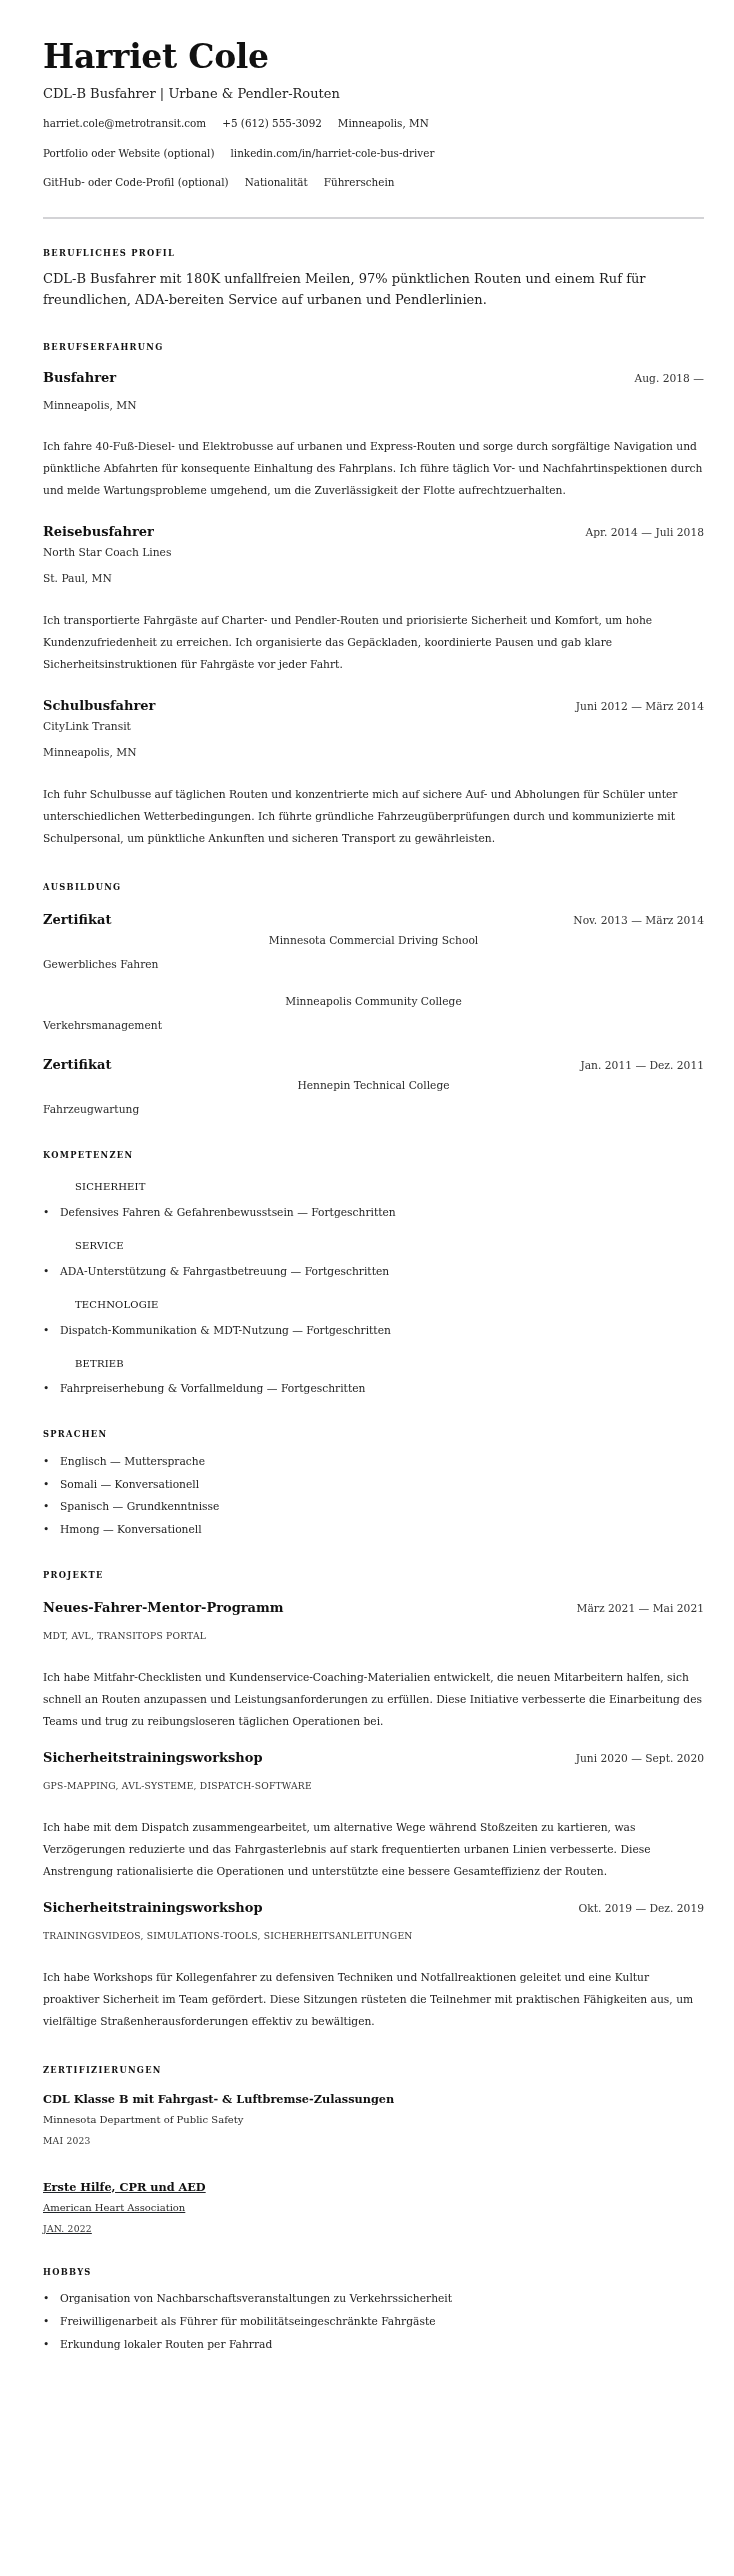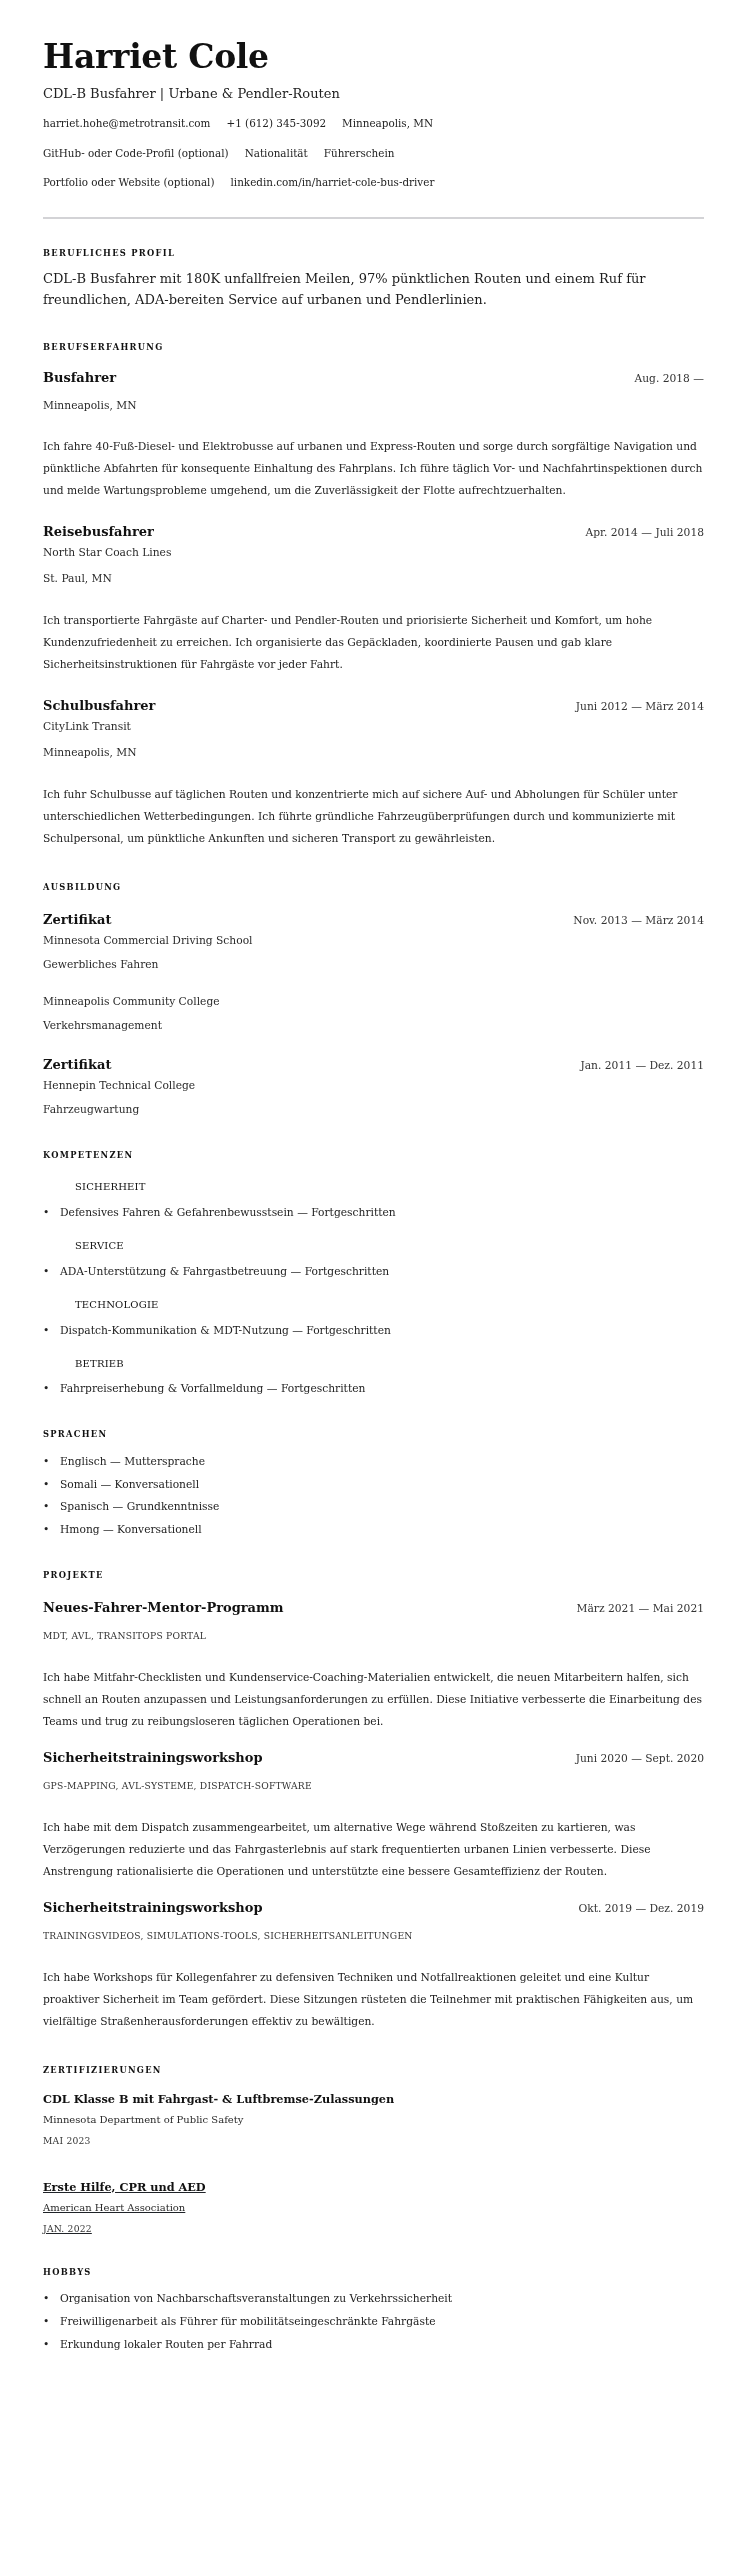"harriet.hohe@metrotransit.com" span { text: harriet.hohe@metrotransit.com -> harriet.cole@metrotransit.com }
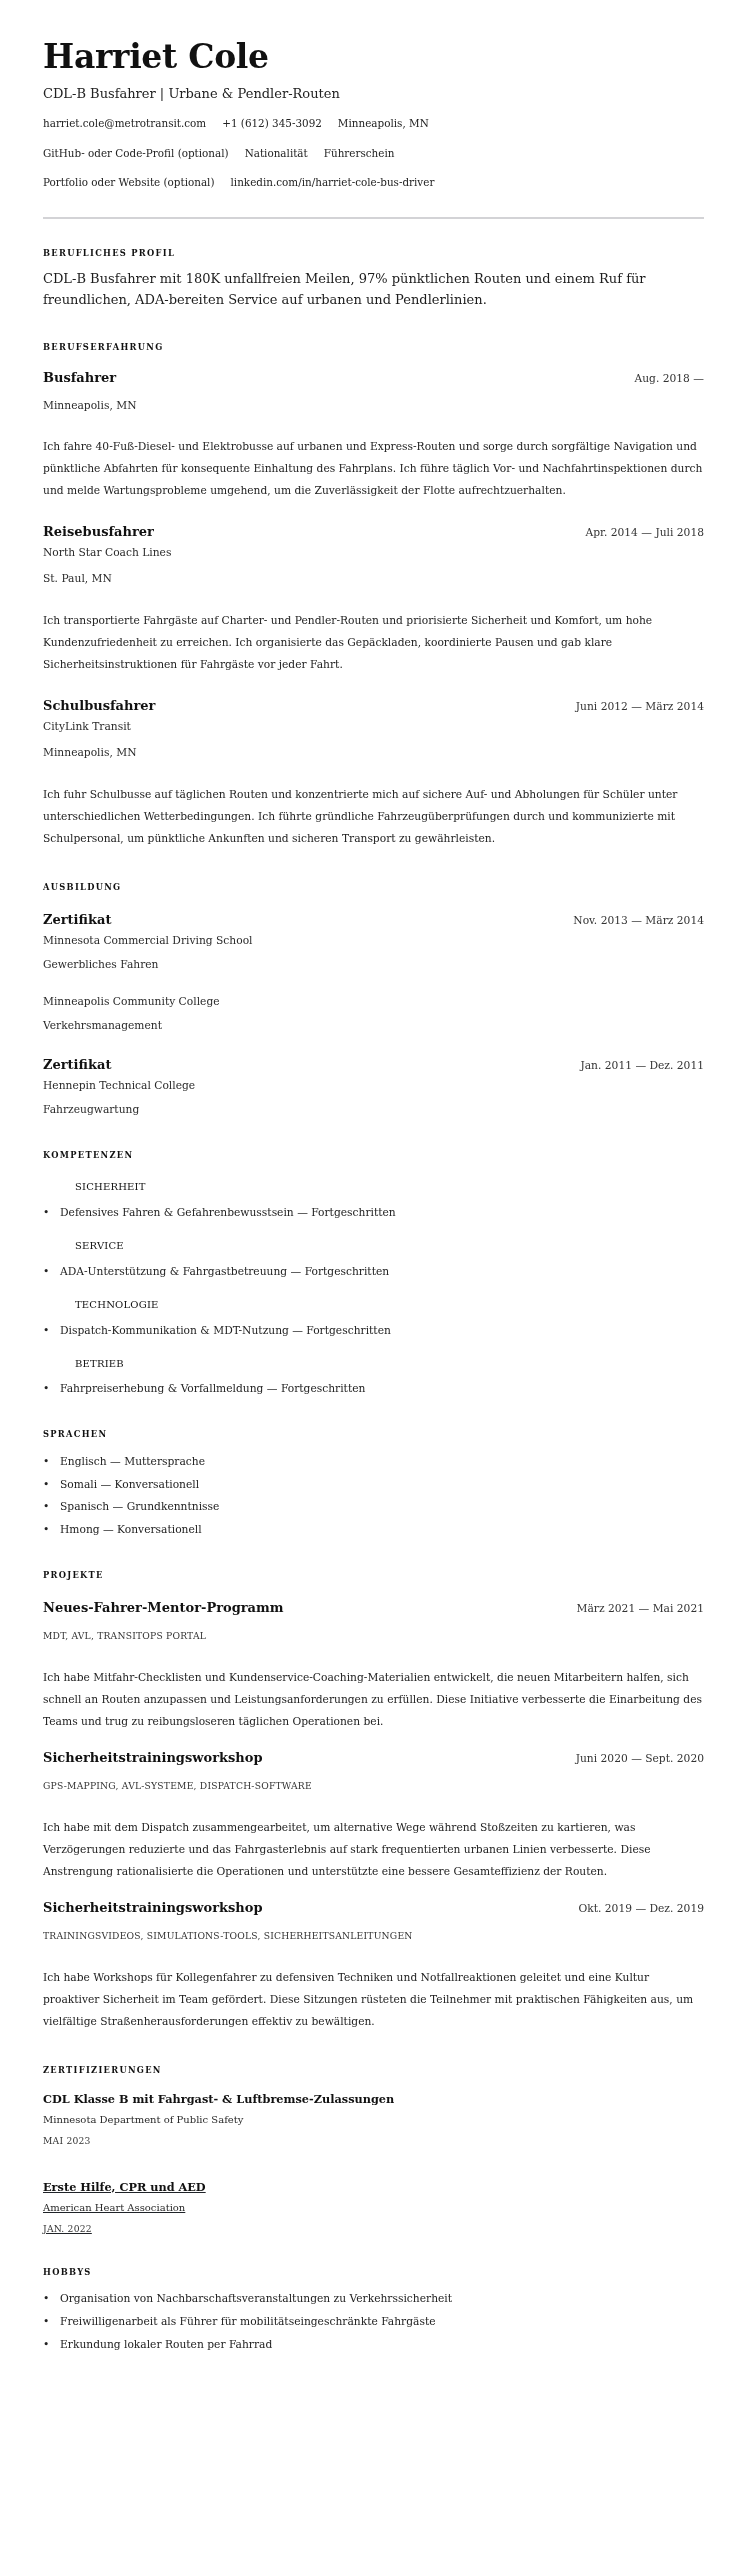"+1 (612) 345-3092" span { text: +1 (612) 345-3092 -> +5 (612) 555-3092 }
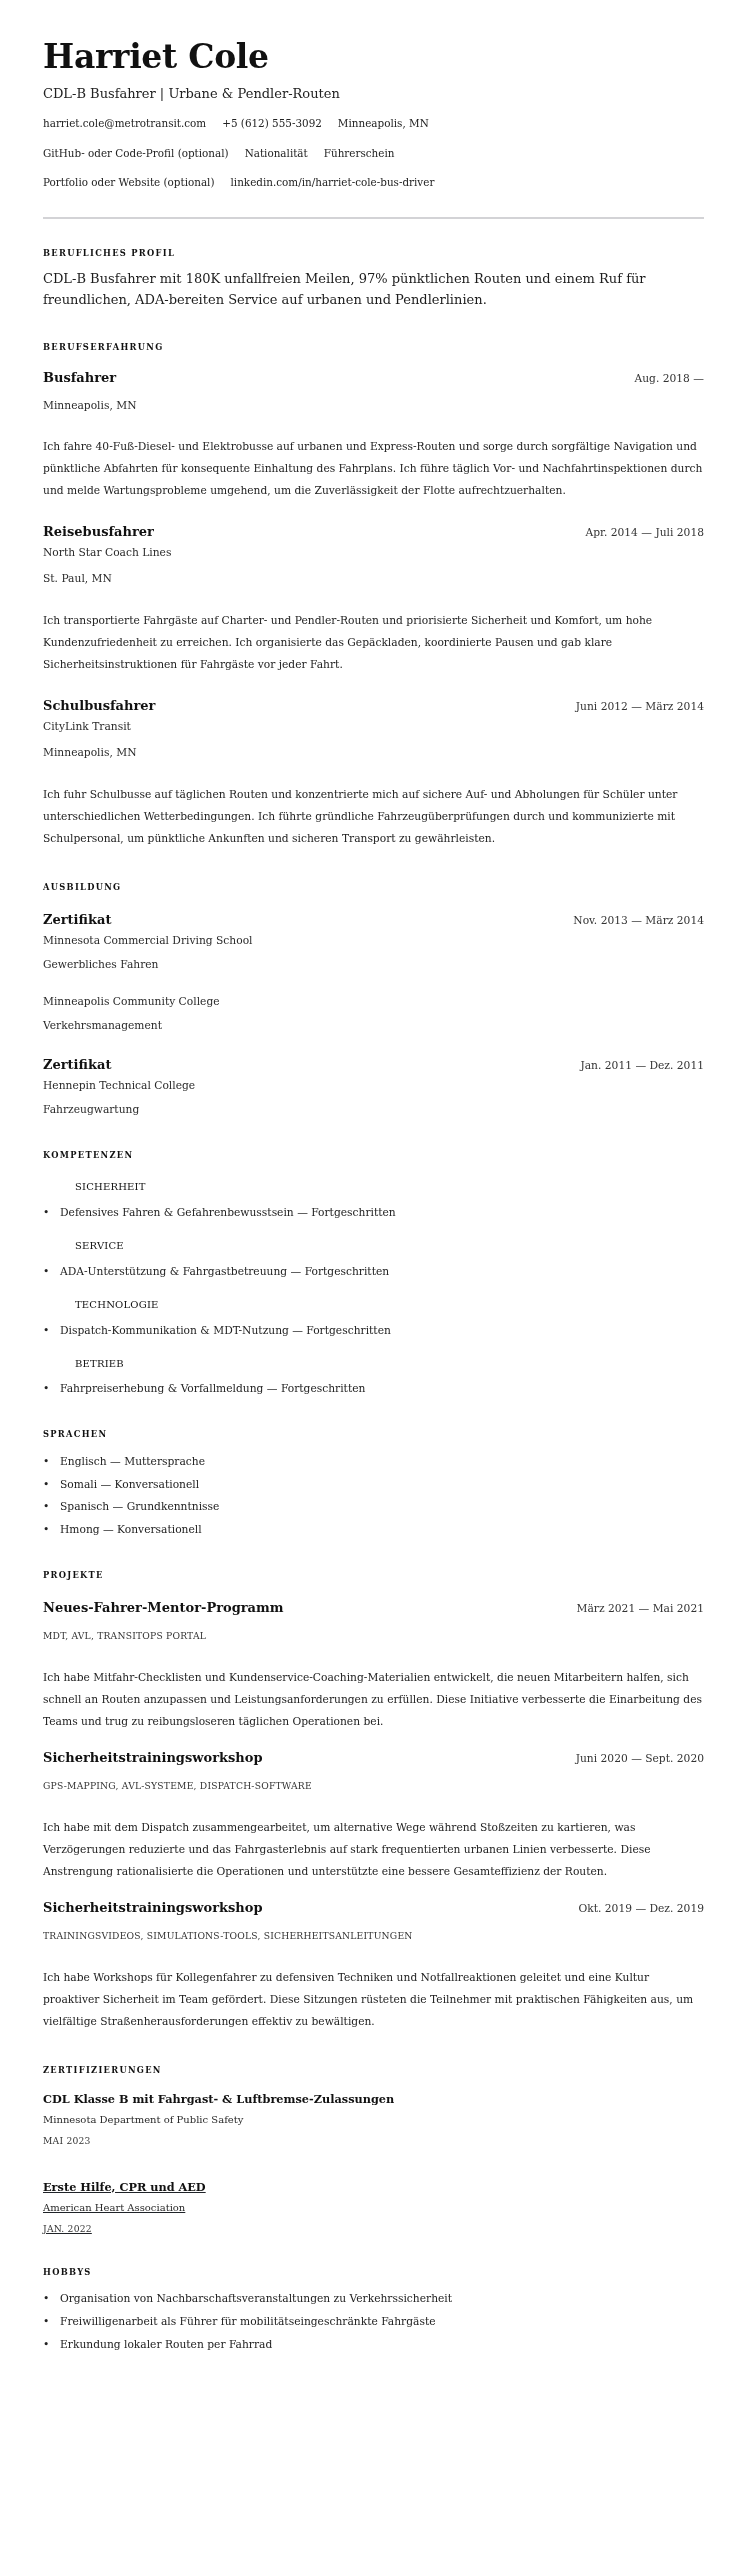"GitHub- oder Code-Profil (optional)" div.contact-row { order: before "Portfolio oder Website (optional)" -> after "Portfolio oder Website (optional)" }
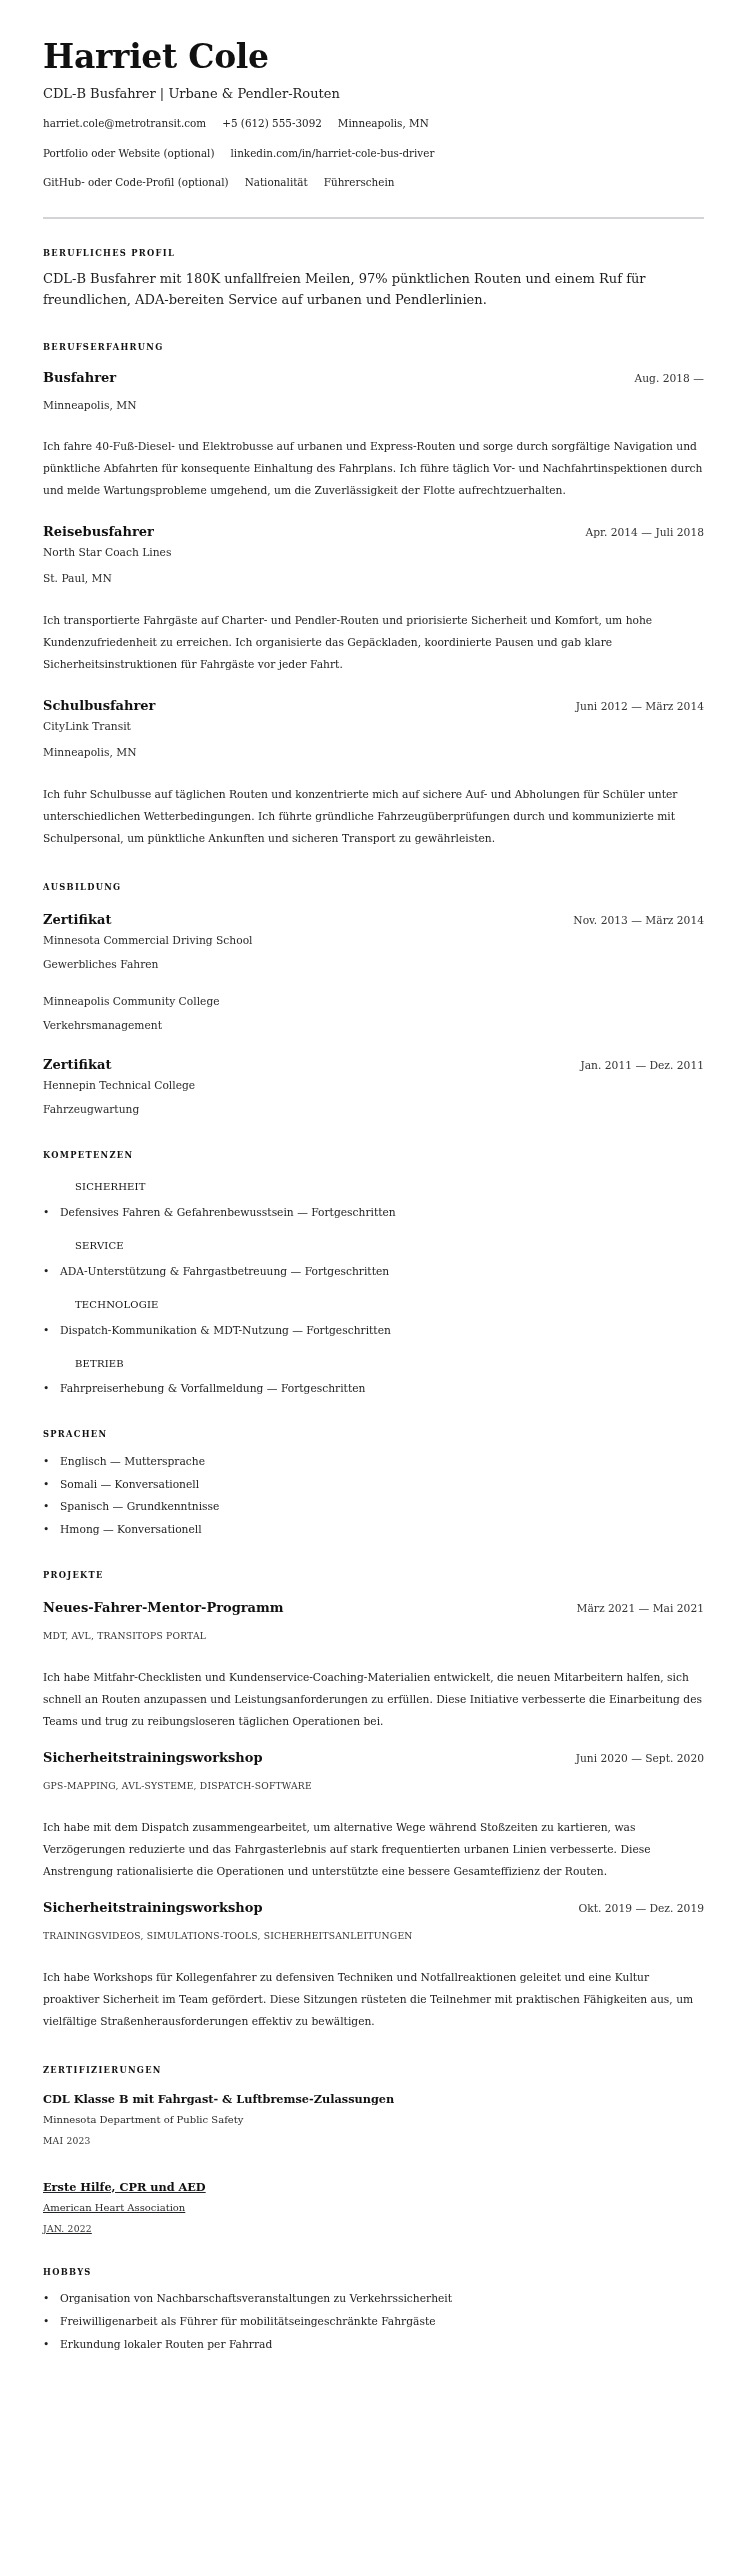"Minnesota Commercial Driving School" .edu .school { text-align: none -> center }
